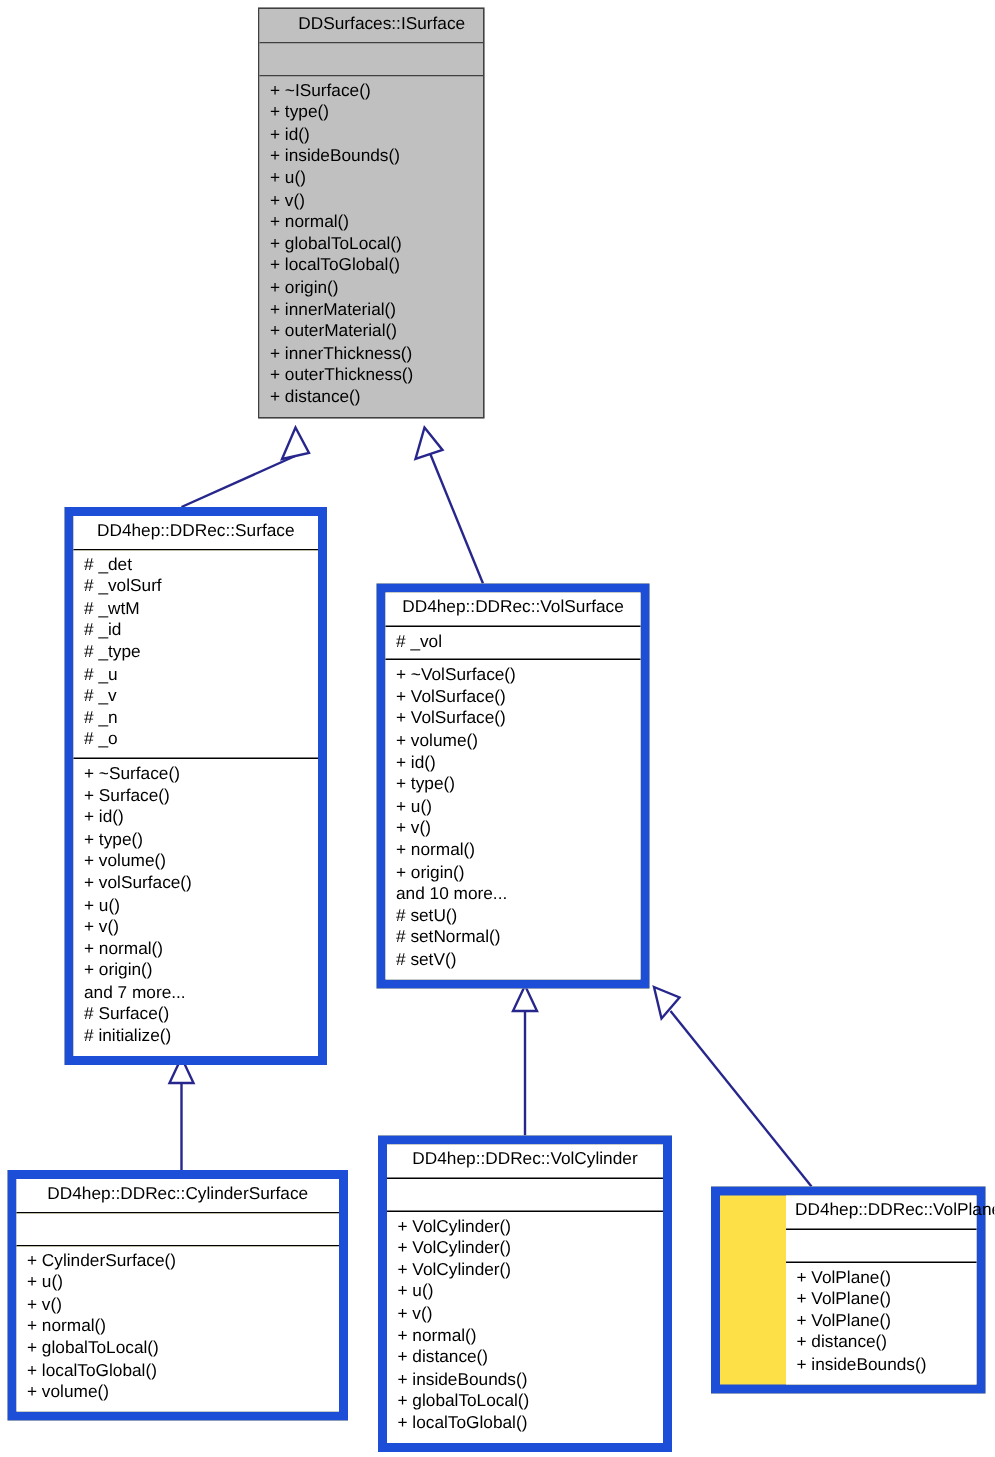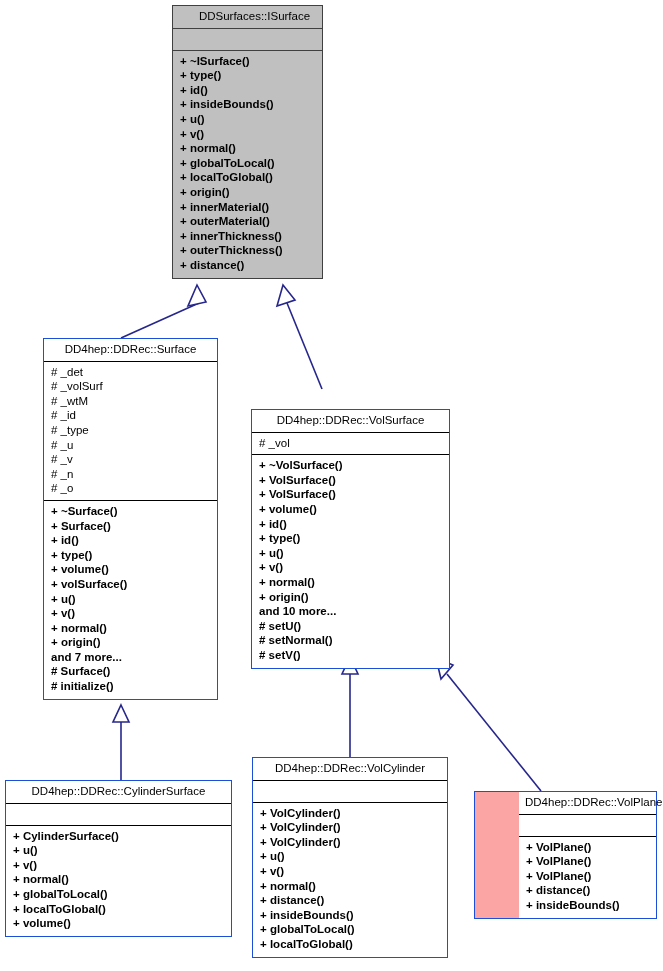"+ ~ISurface()" .op-row { font-weight: bold -> none }
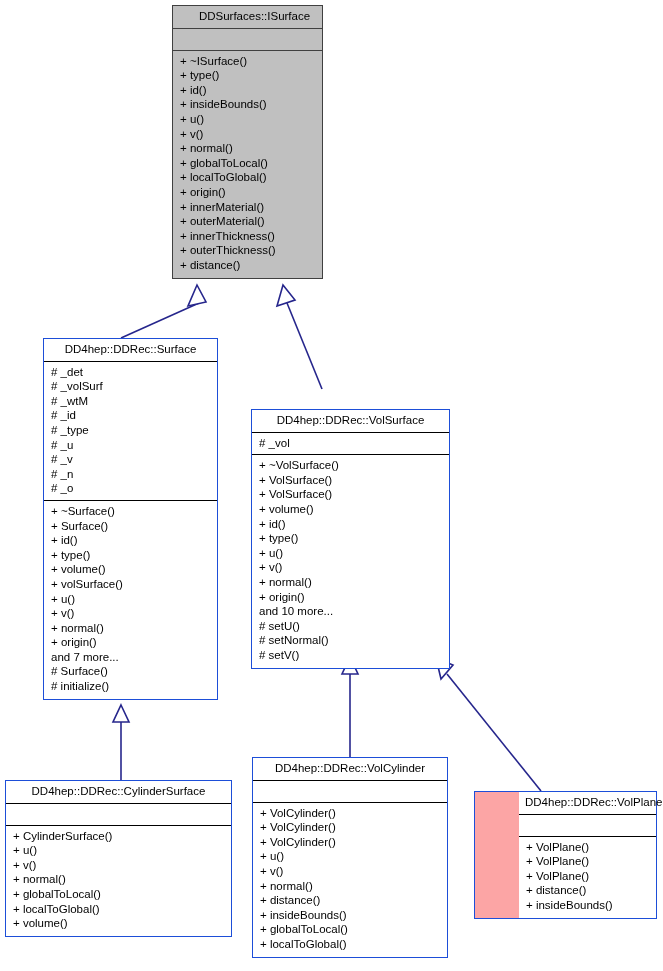"DD4hep::DDRec::Surface" .uml-class { background: #fca5a5 -> #fde047; border: 1px solid #1d4ed8 -> 6px solid #1d4ed8 }
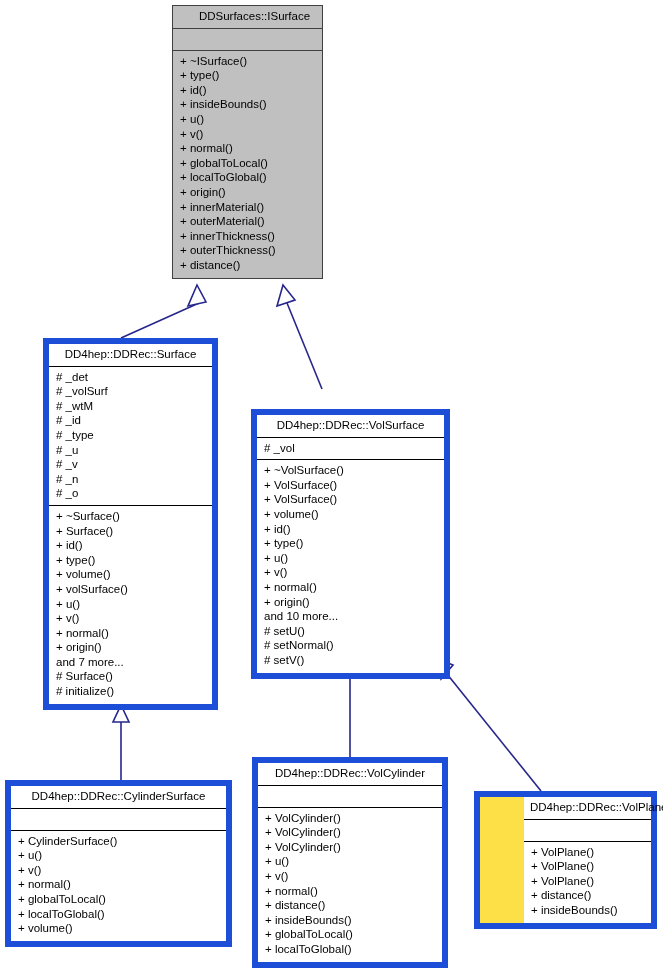"DD4hep::DDRec::VolSurface" div.uml-class { margin-top: 20px -> none; width: 199px -> 182px }
